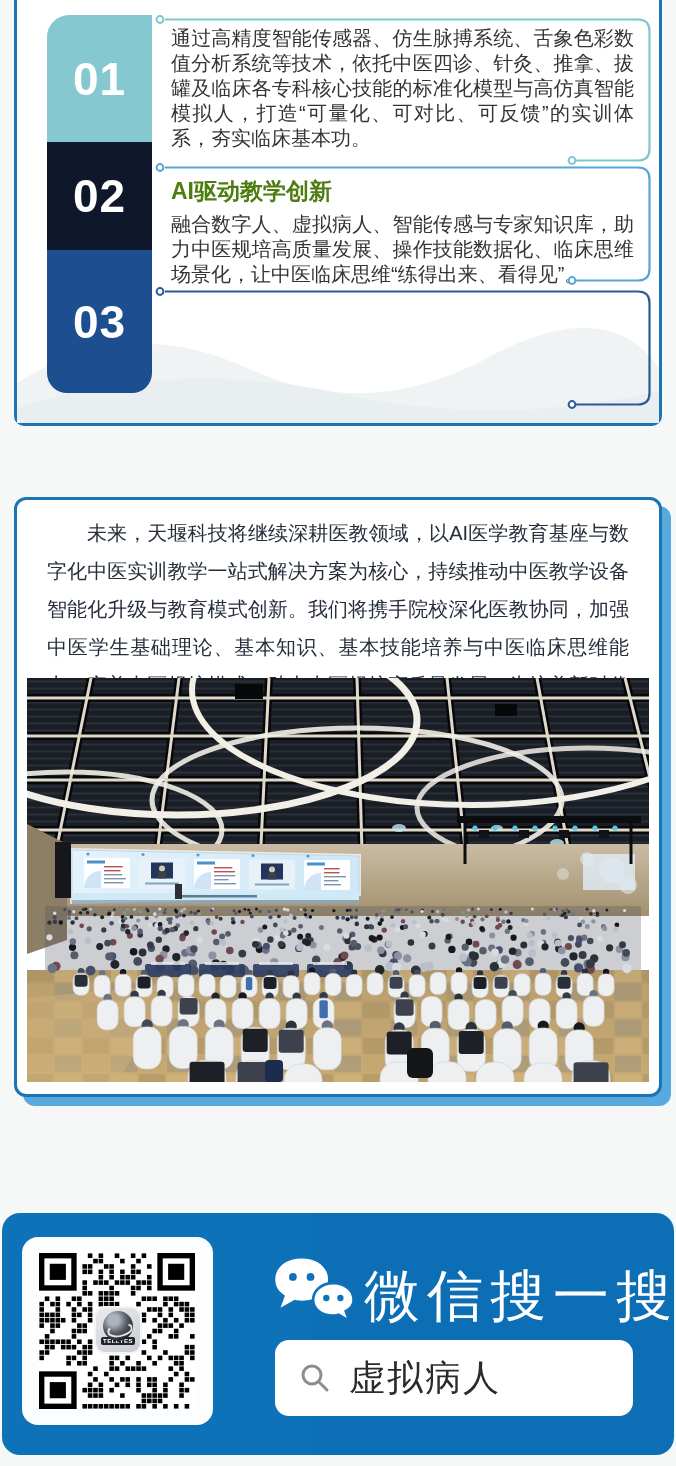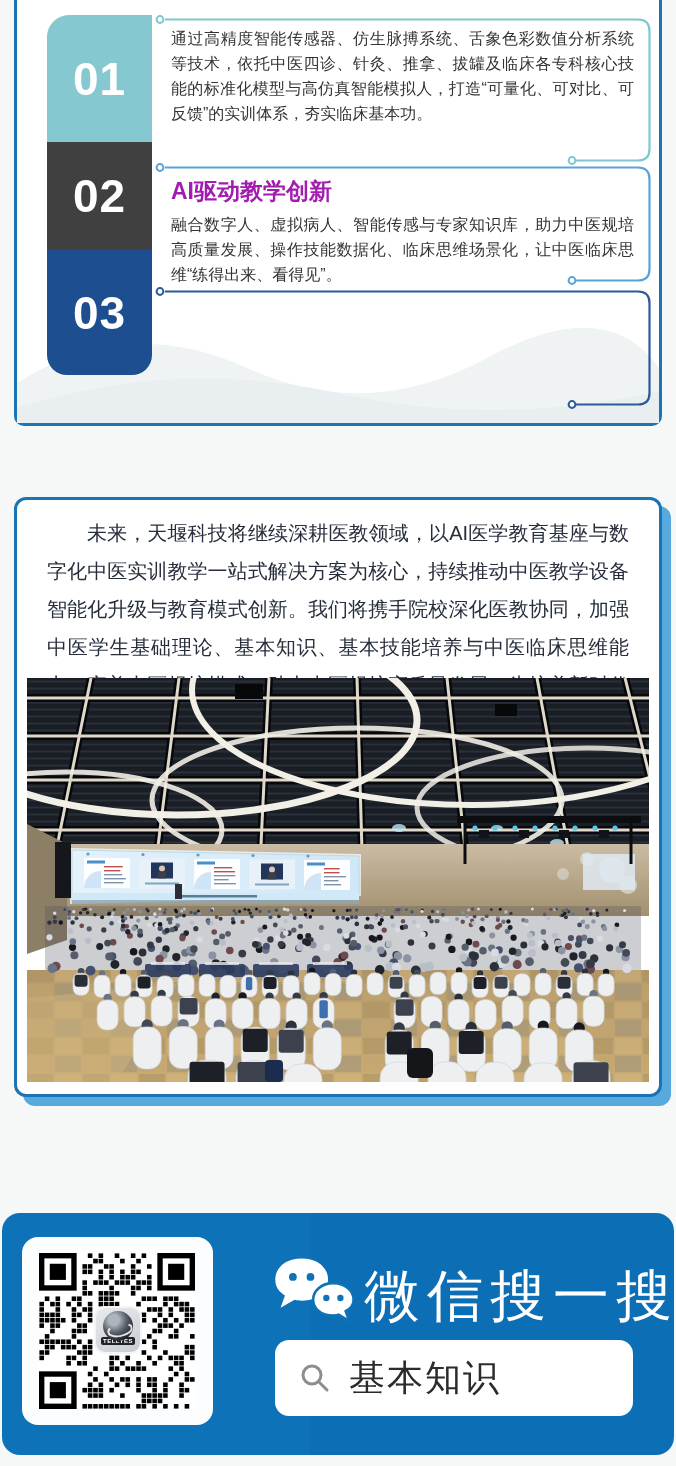"通过高精度智能传感器、仿生脉搏系统、舌象色彩数值分析系统等技术，依托中医四诊、针" .tbody { font-size: 16px -> 20px }
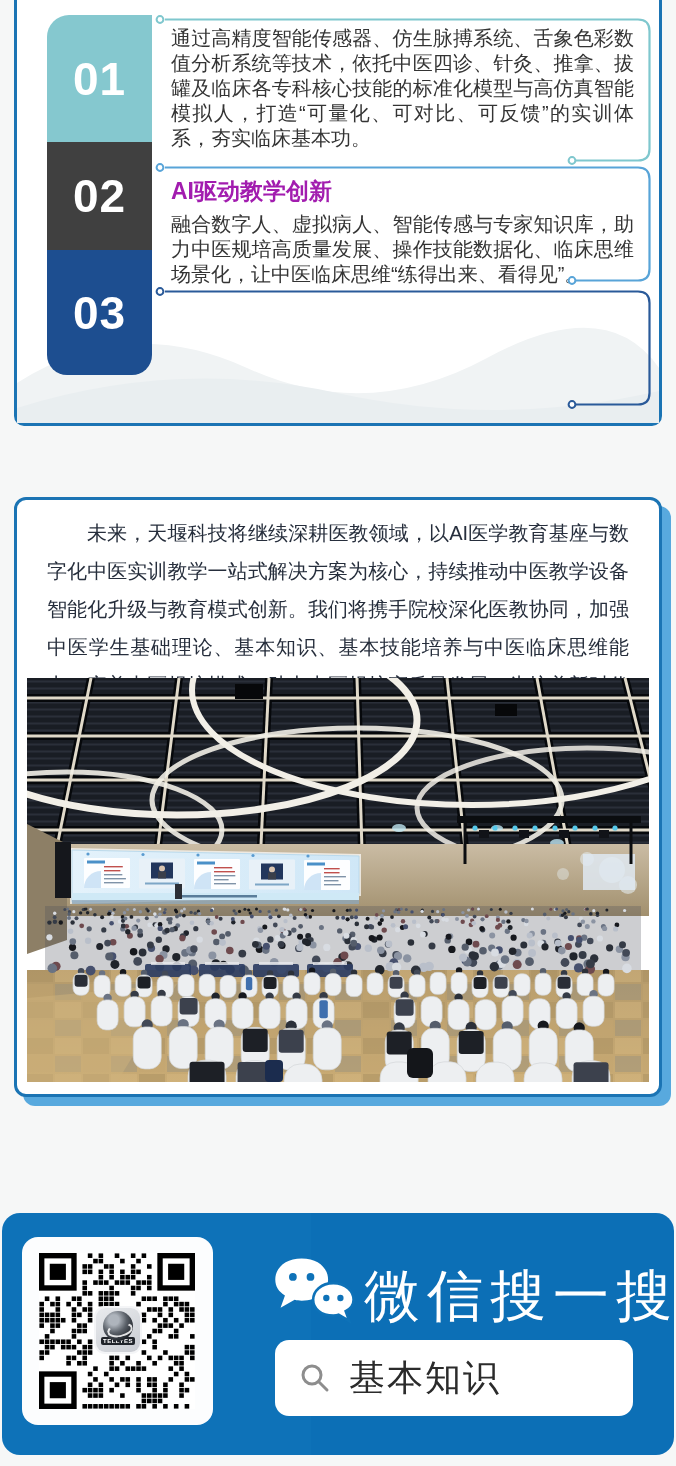"02" .nb2 { background: #404040 -> #0f172a }
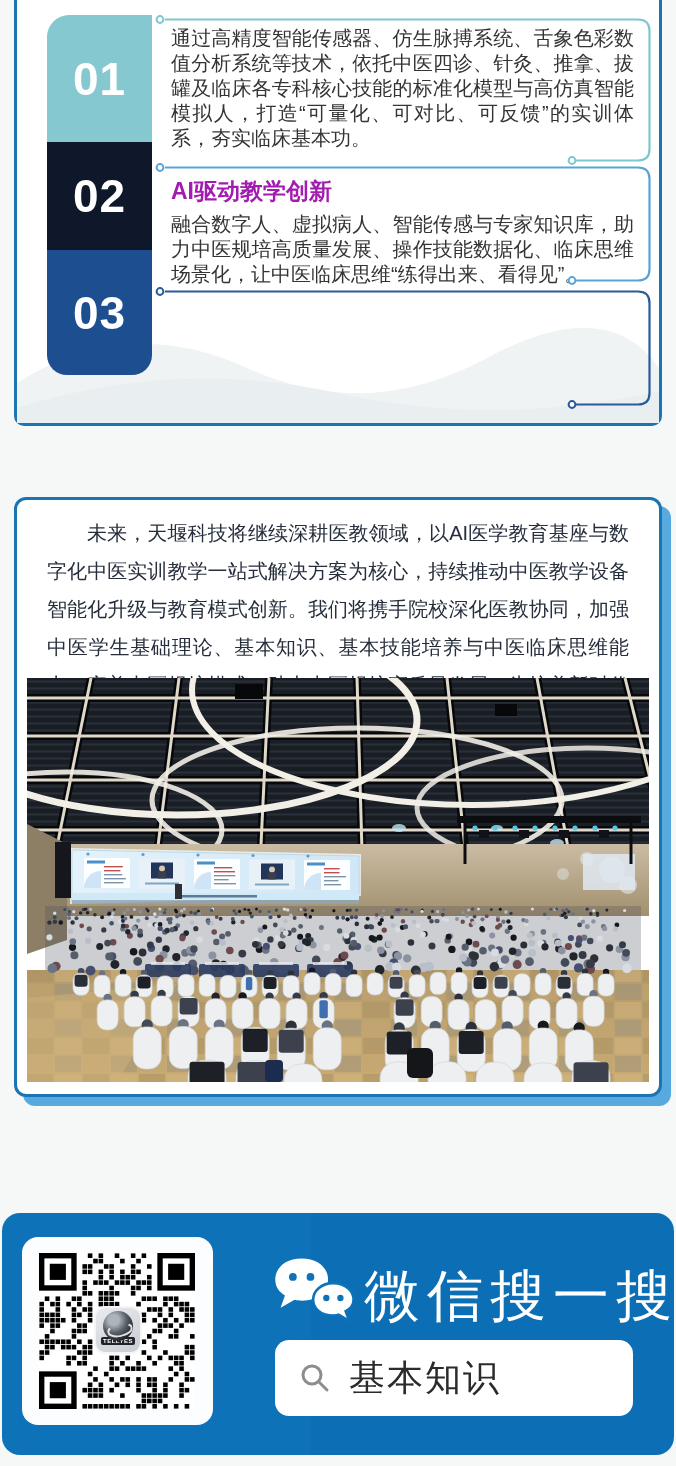"AI驱动教学创新" .t2 .ttitle { color: #a21caf -> #4d7c0f }
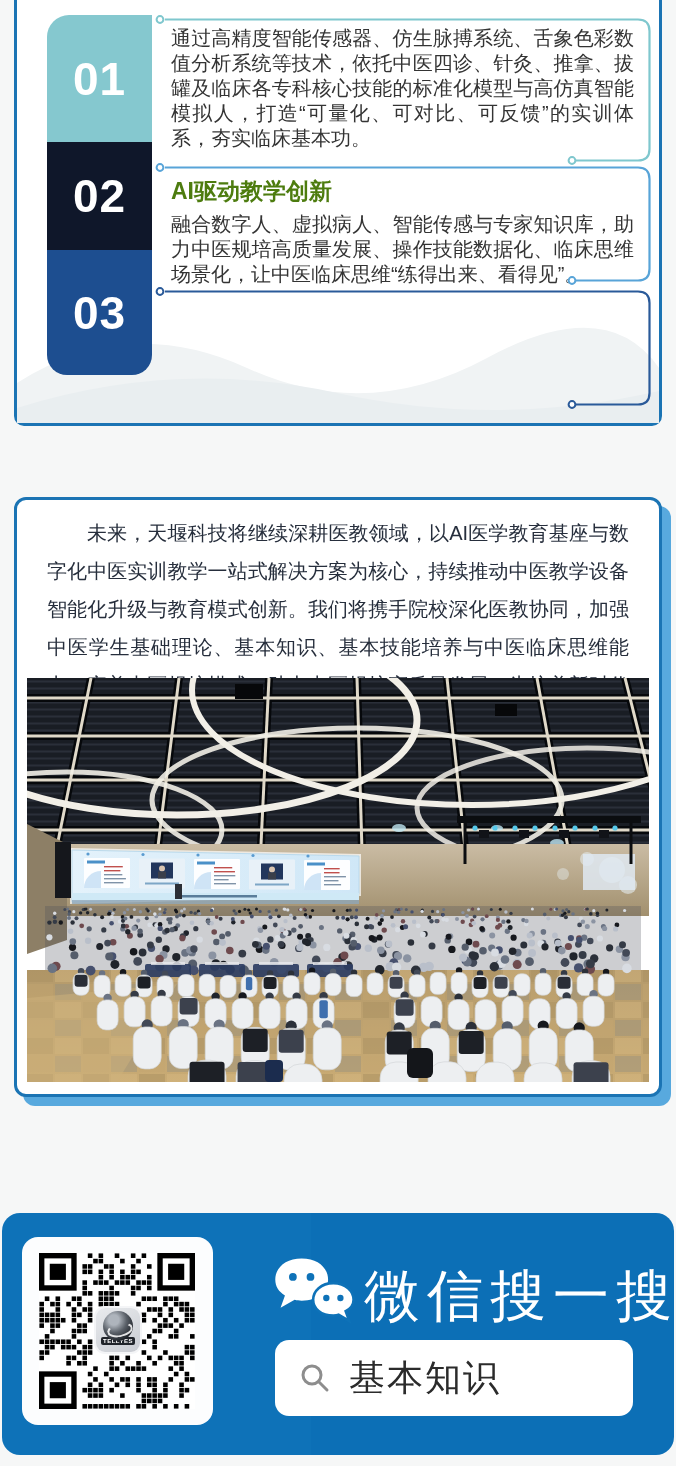"03" .nb3 { height: 125px -> 143px }
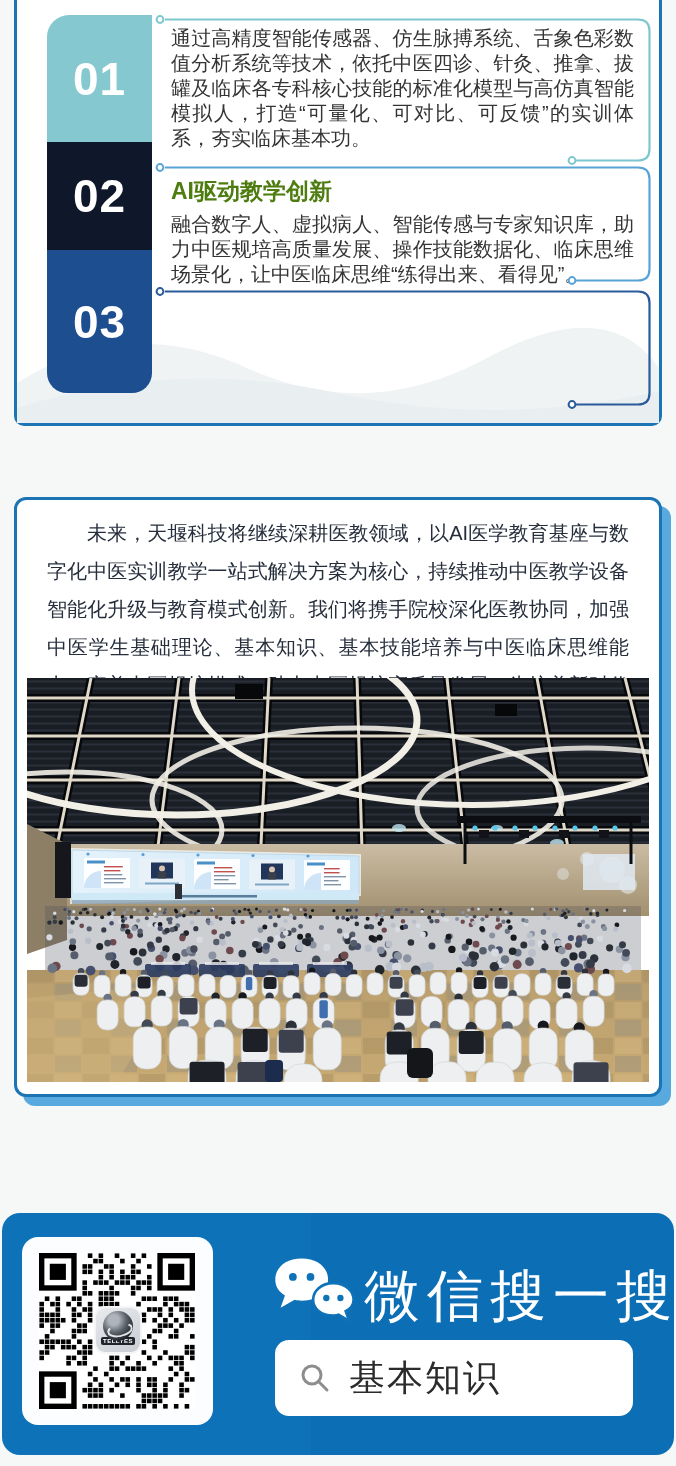"基本知识" span.squery { text: 基本知识 -> 虚拟病人 }
